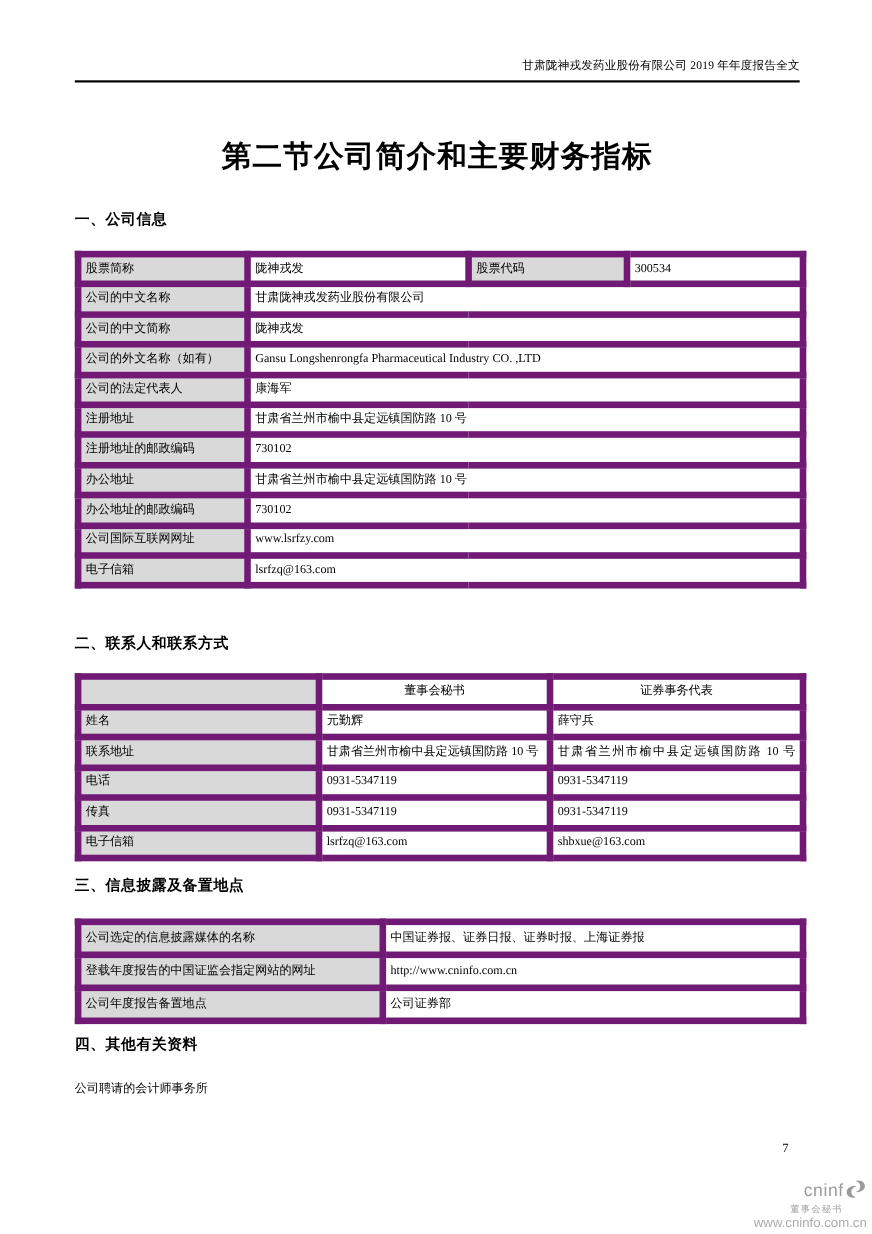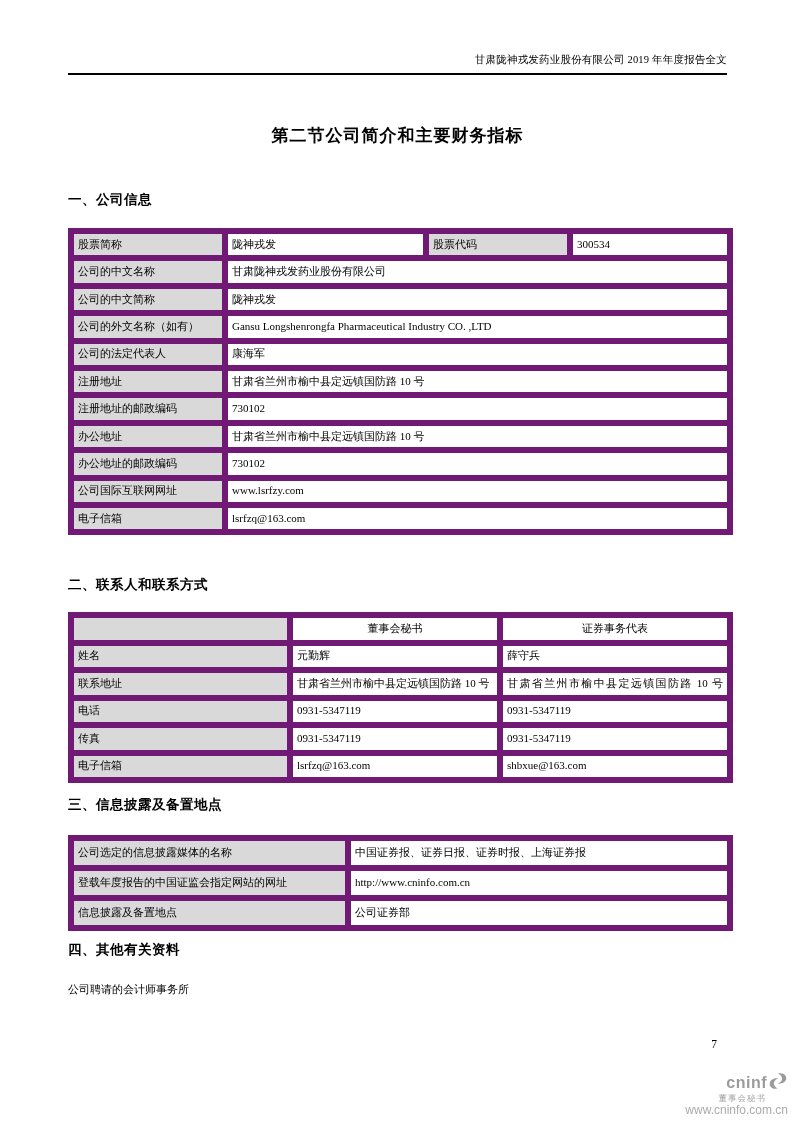"第二节公司简介和主要财务指标" .doc-title { font-size: 17px -> 27px }
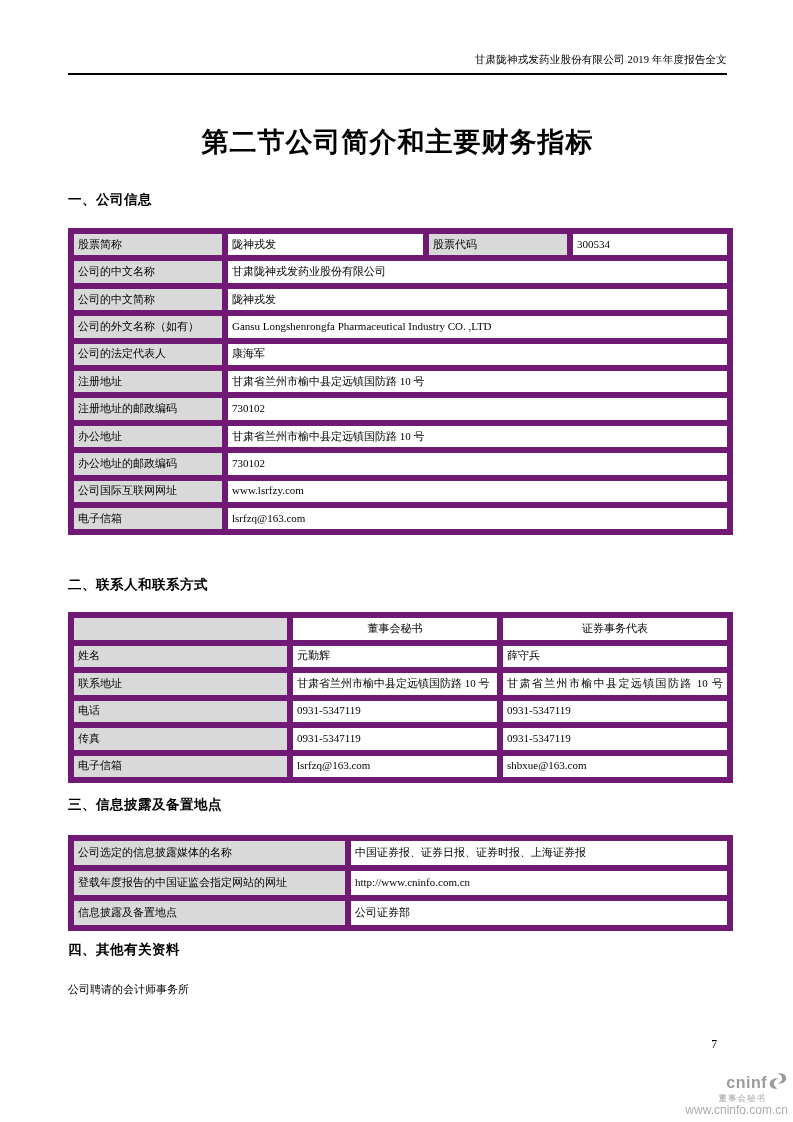"信息披露及备置地点" td.lab { text: 信息披露及 -> 公司年度报告 }
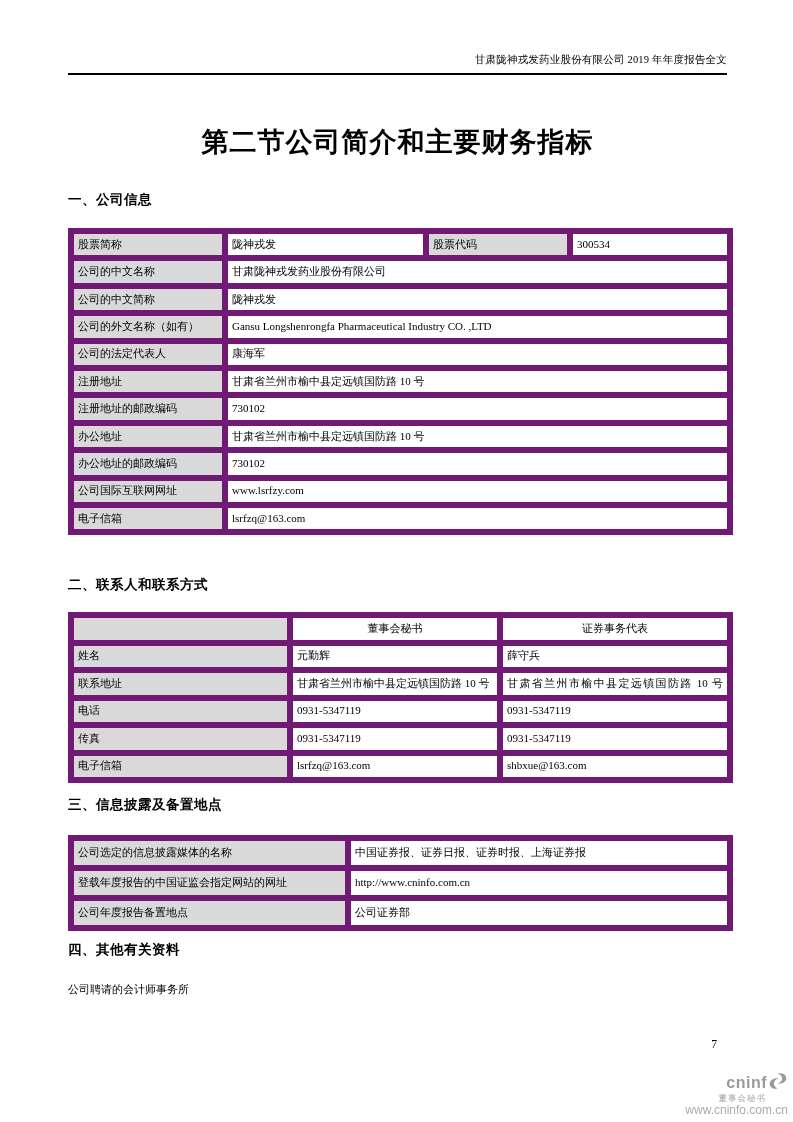"cninf" .logo-word { font-weight: bold -> normal }
